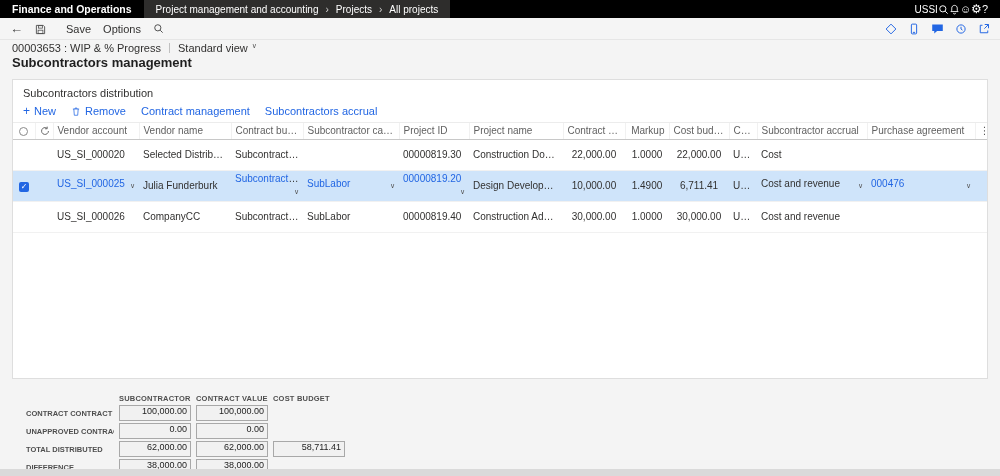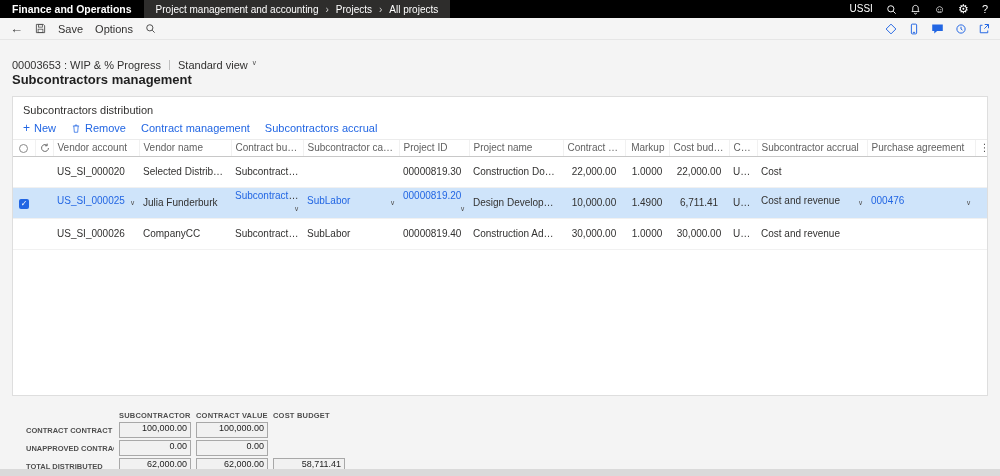"USSI" .topbar-right { align-items: none -> center; gap: 13px -> none }
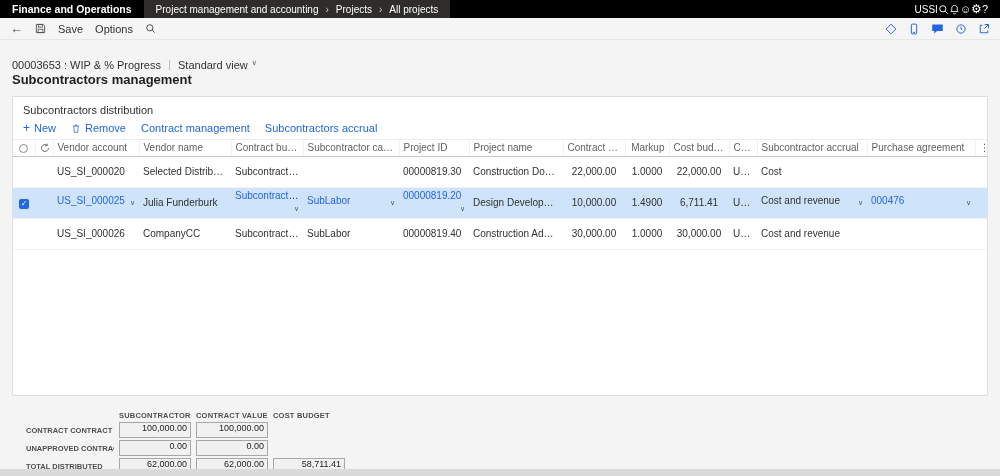"Save" .ab-btn { align-items: flex-start -> flex-end; gap: 12px -> 20px }
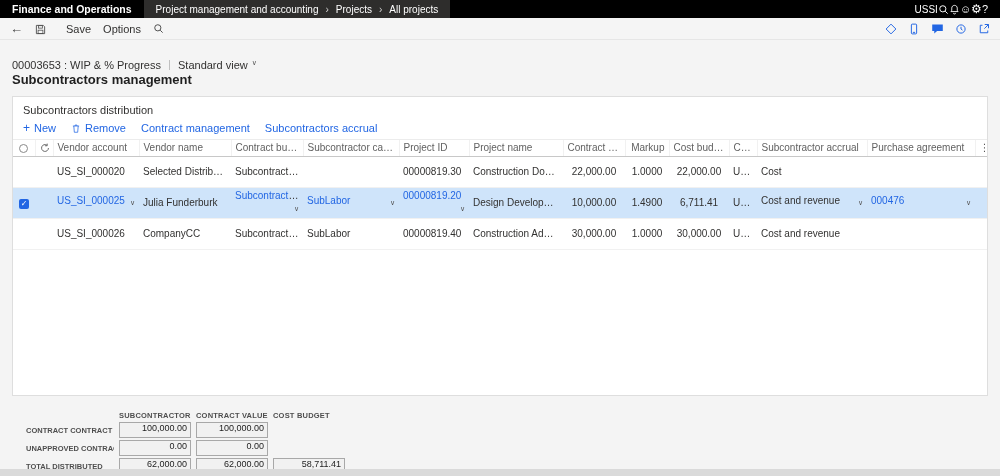"00003653 : WIP & %" .context-line { margin-top: 19px -> 2px }
